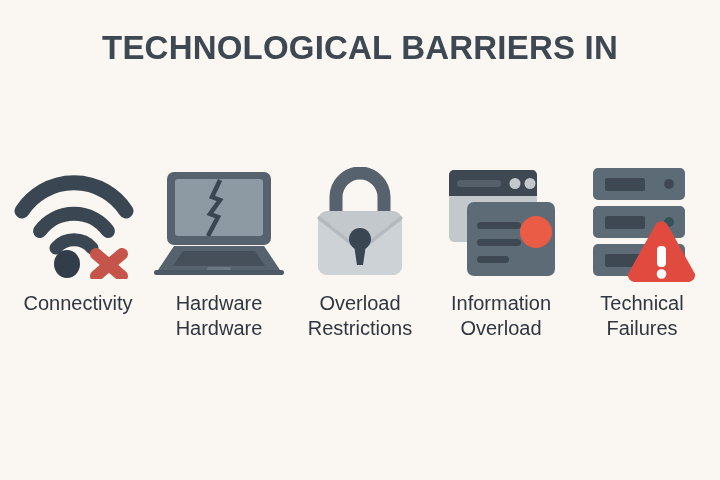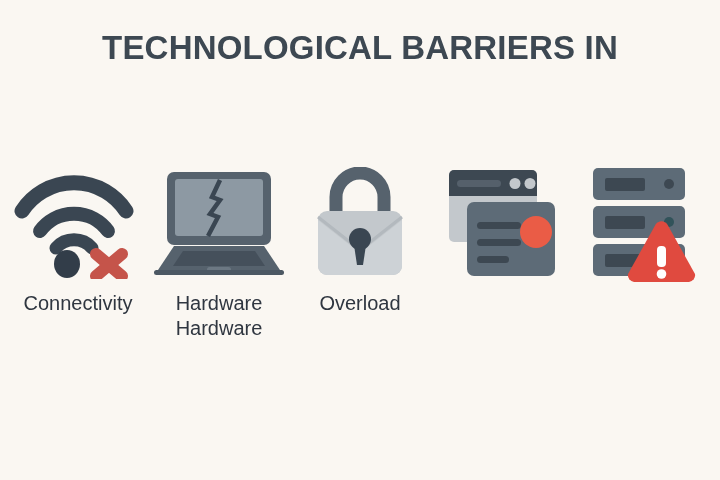"Information" div.label { html: none -> <div> <span>Information</span> <span>Overload</span> </div> }
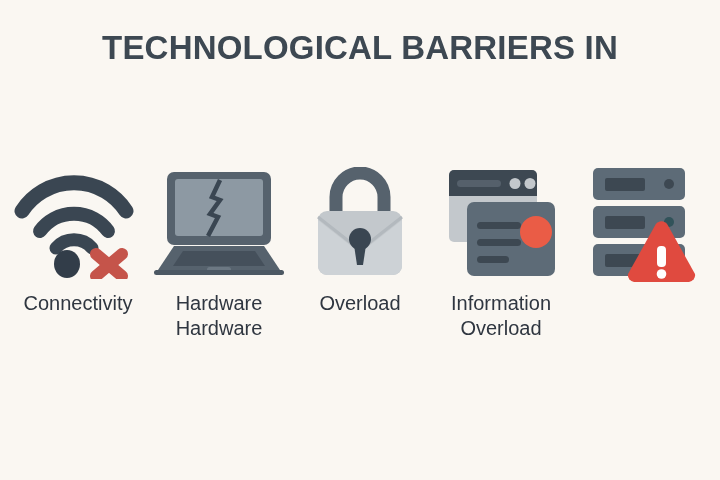"Technical" div.label { html: none -> <div> <span>Technical</span> <span>Failures</span> </div> }
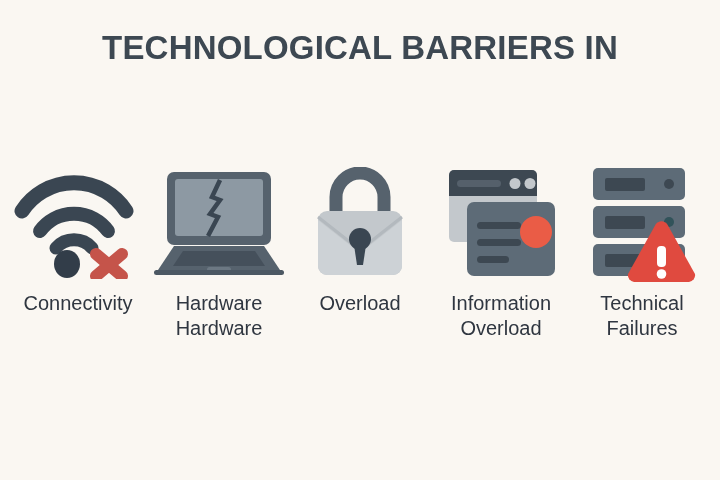"Restrictions" span.l2 { html: none -> <span>Restrictions</span> }
